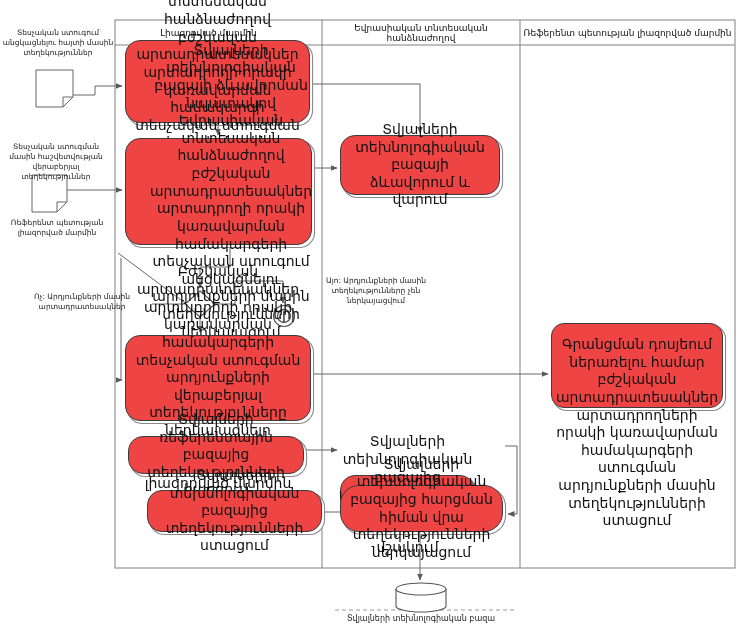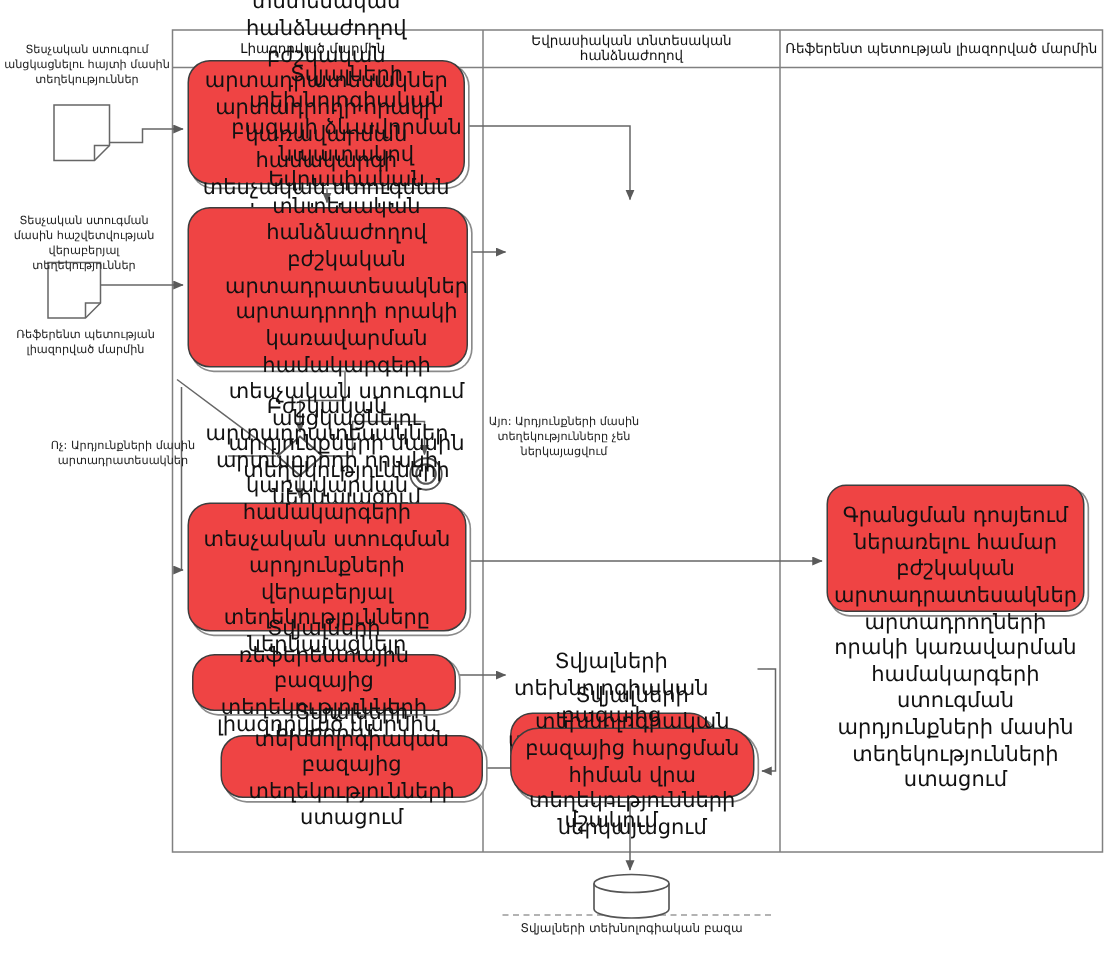"Տվյալների տեխնոլոգիական բազայի ձևավորում" div.act { html: none -> <div>Տվյալների տեխնոլոգիական բազայի ձևավորում և վարում</div> }
